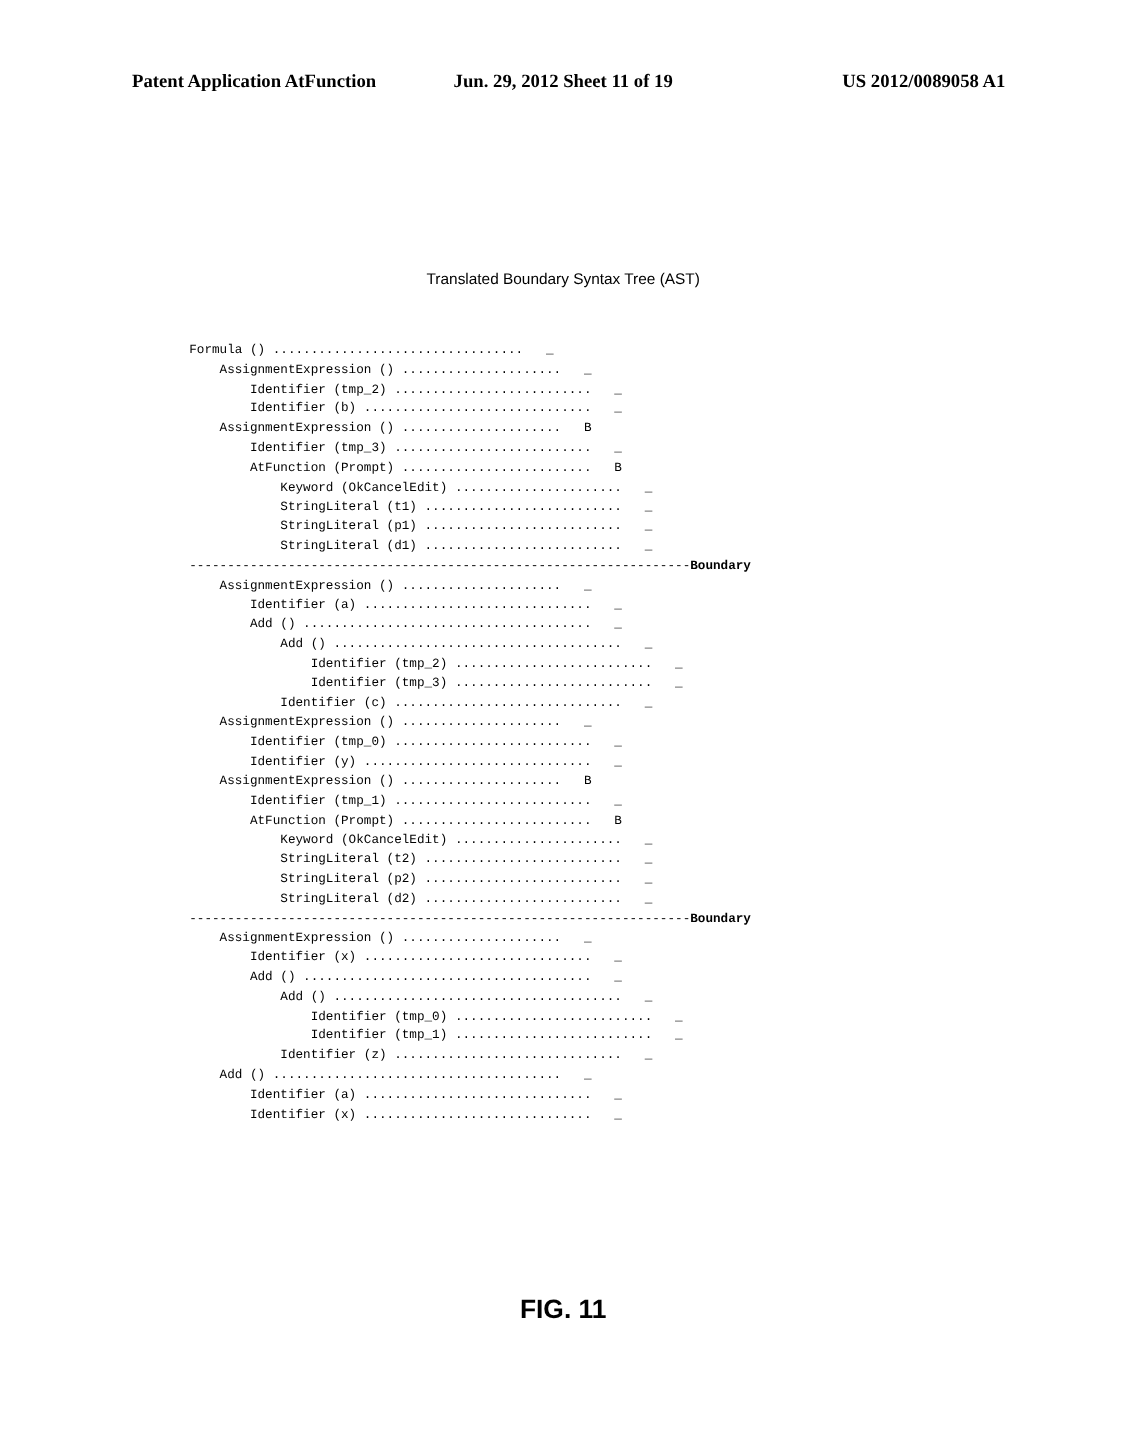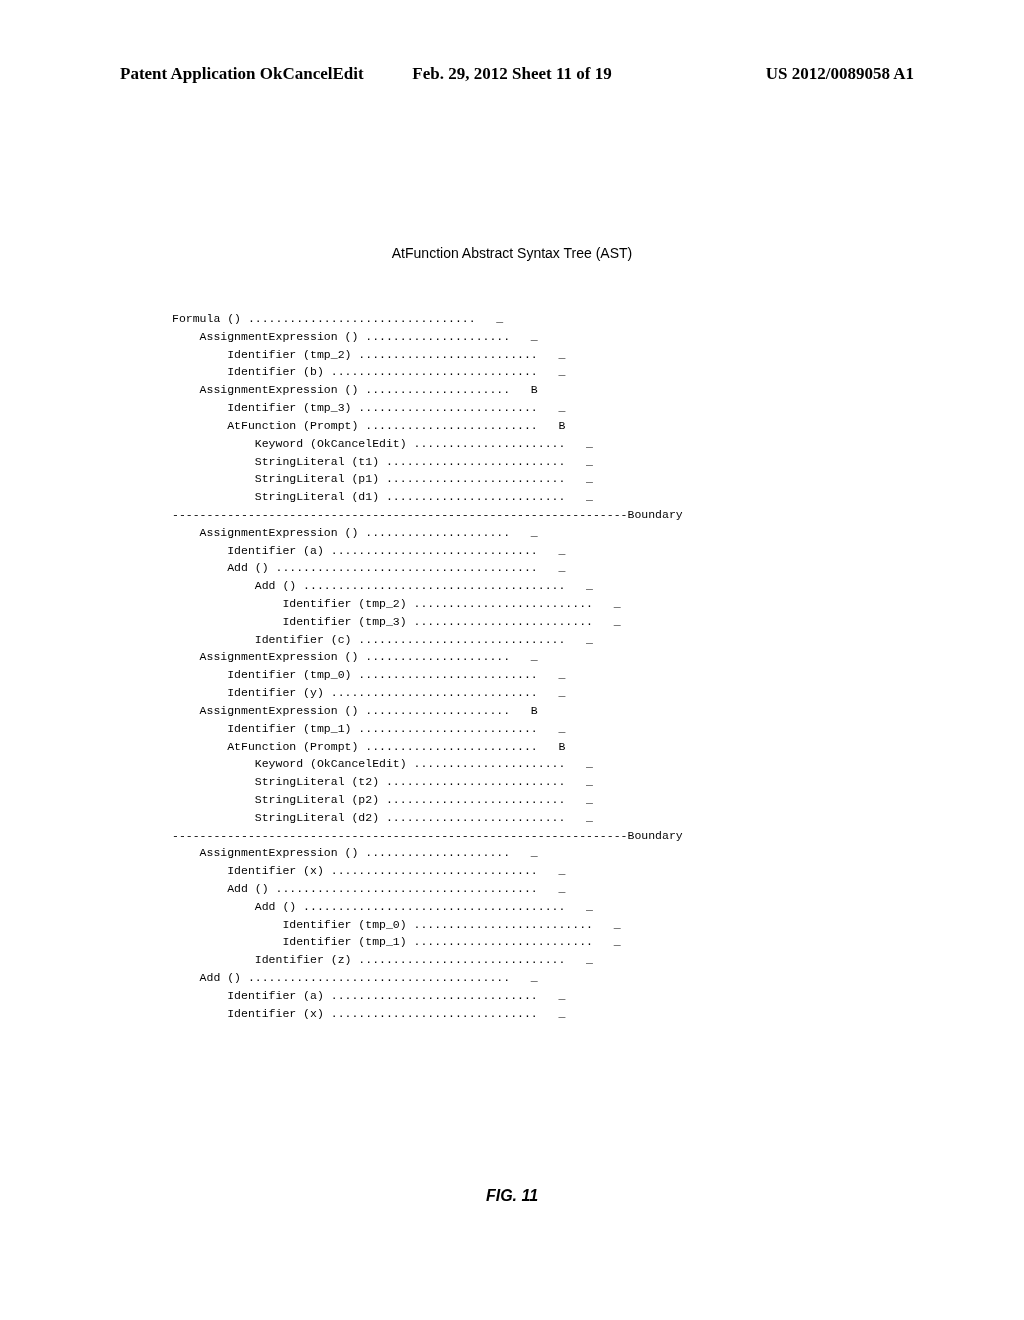"Patent Application OkCancelEdit" span { text: OkCancelEdit -> AtFunction }
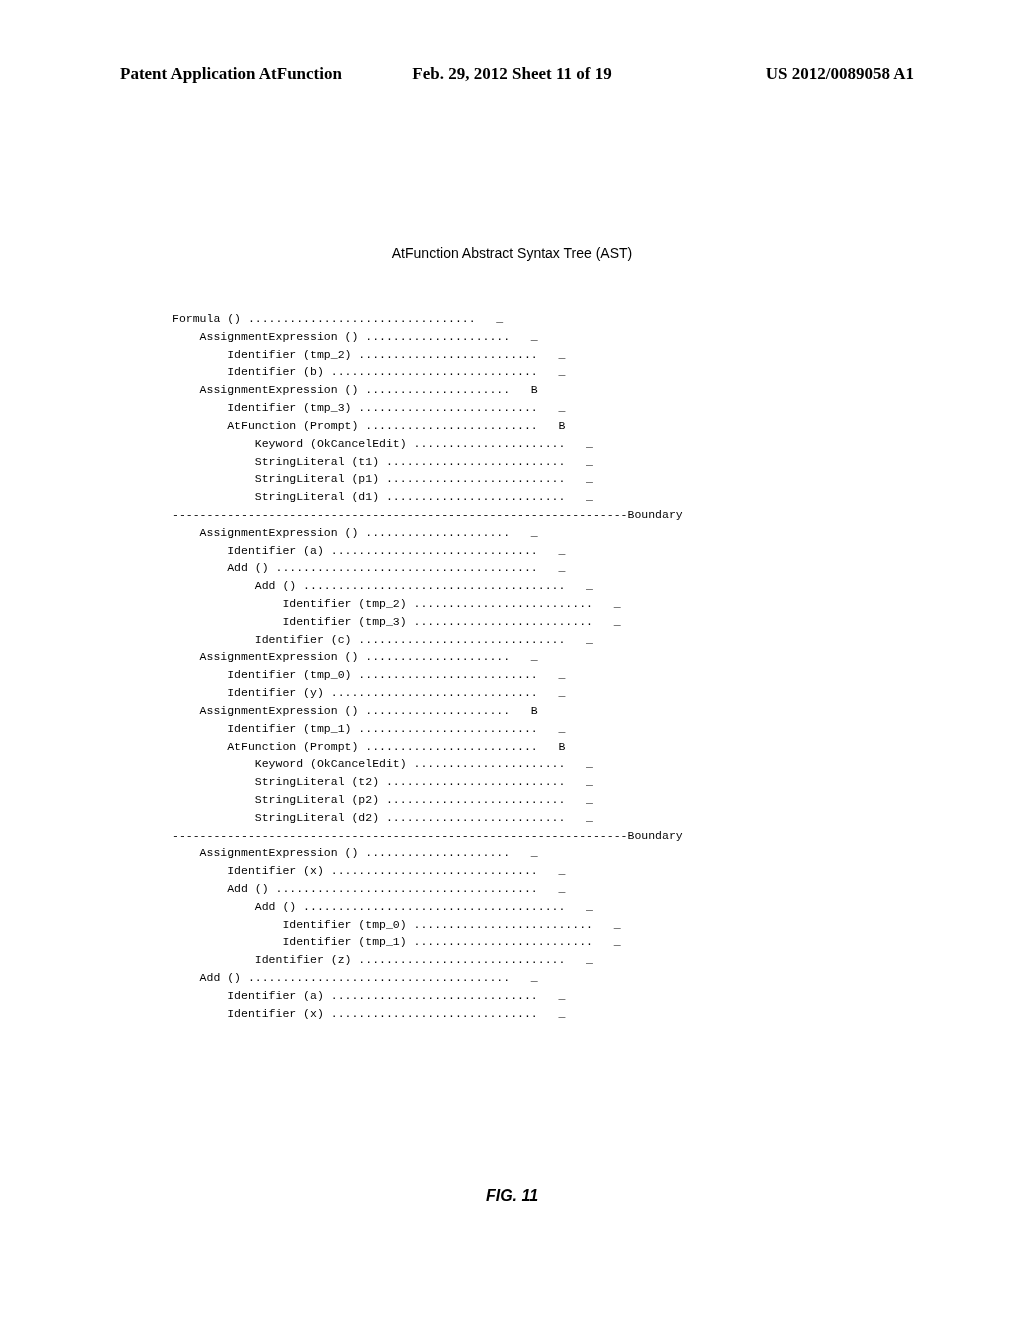"Feb. 29, 2012 Sheet 11" span.header-center { text: Feb -> Jun }
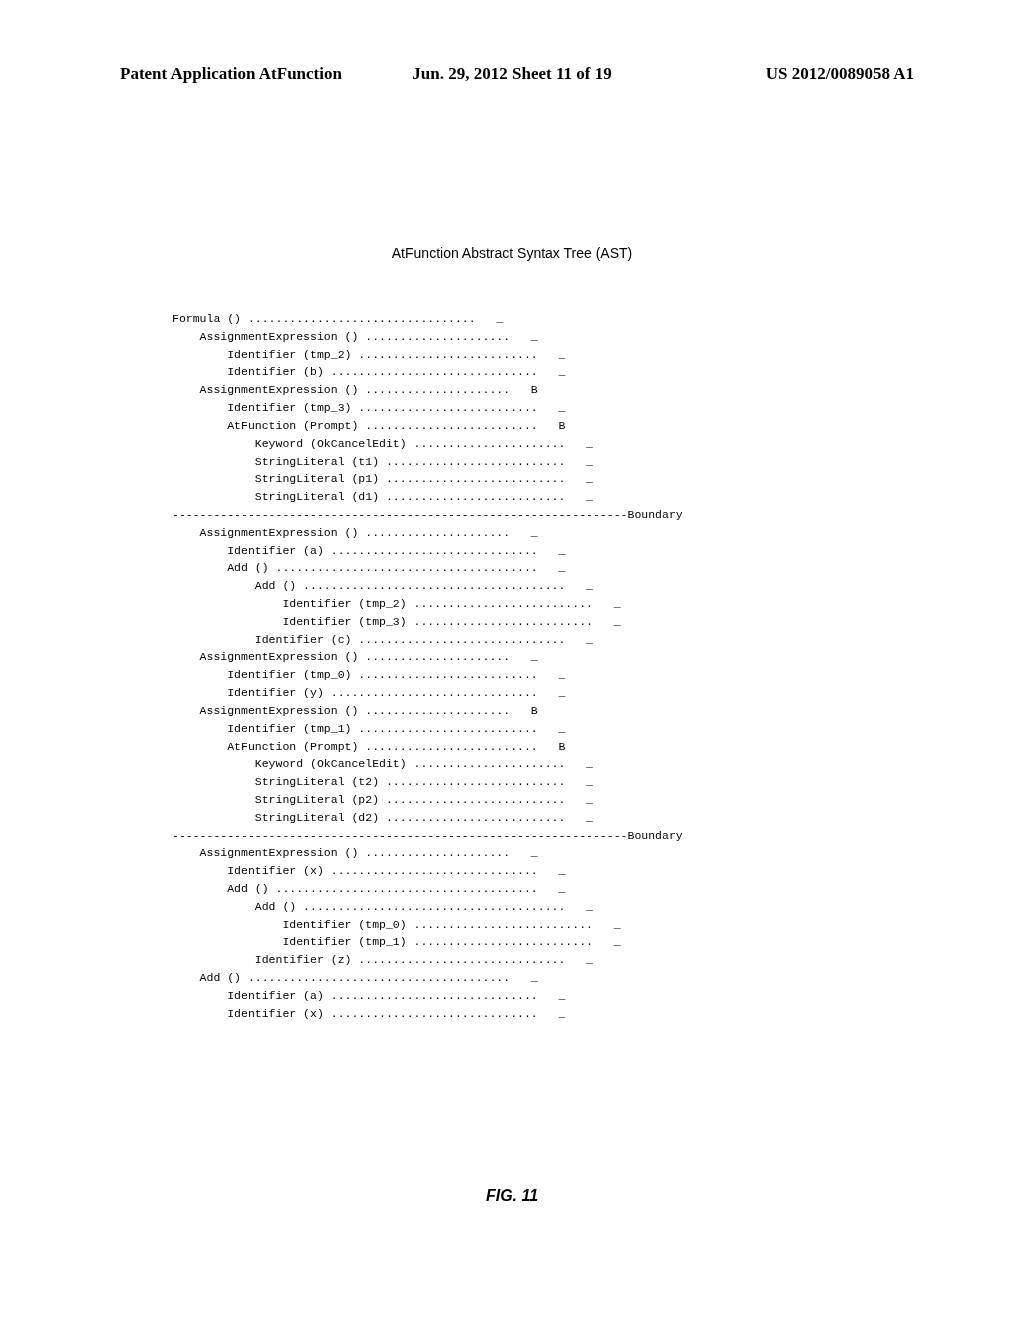"AtFunction Abstract Syntax Tree (AST)" div.page-title { text: AtFunction Abstract -> Translated Boundary }
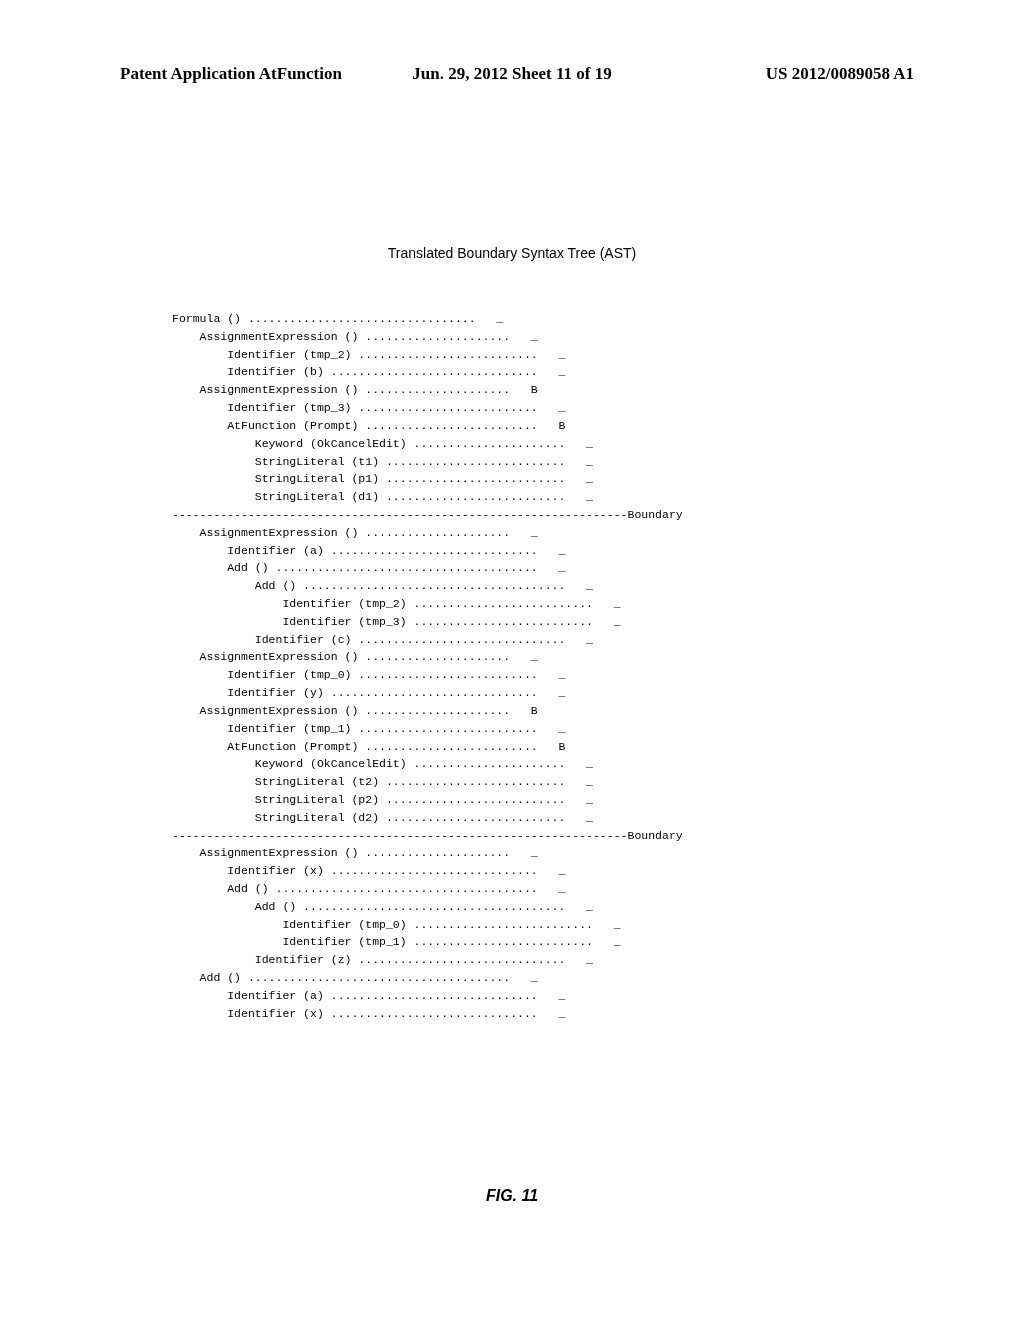"Boundary" .boundary-label { font-weight: normal -> bold }
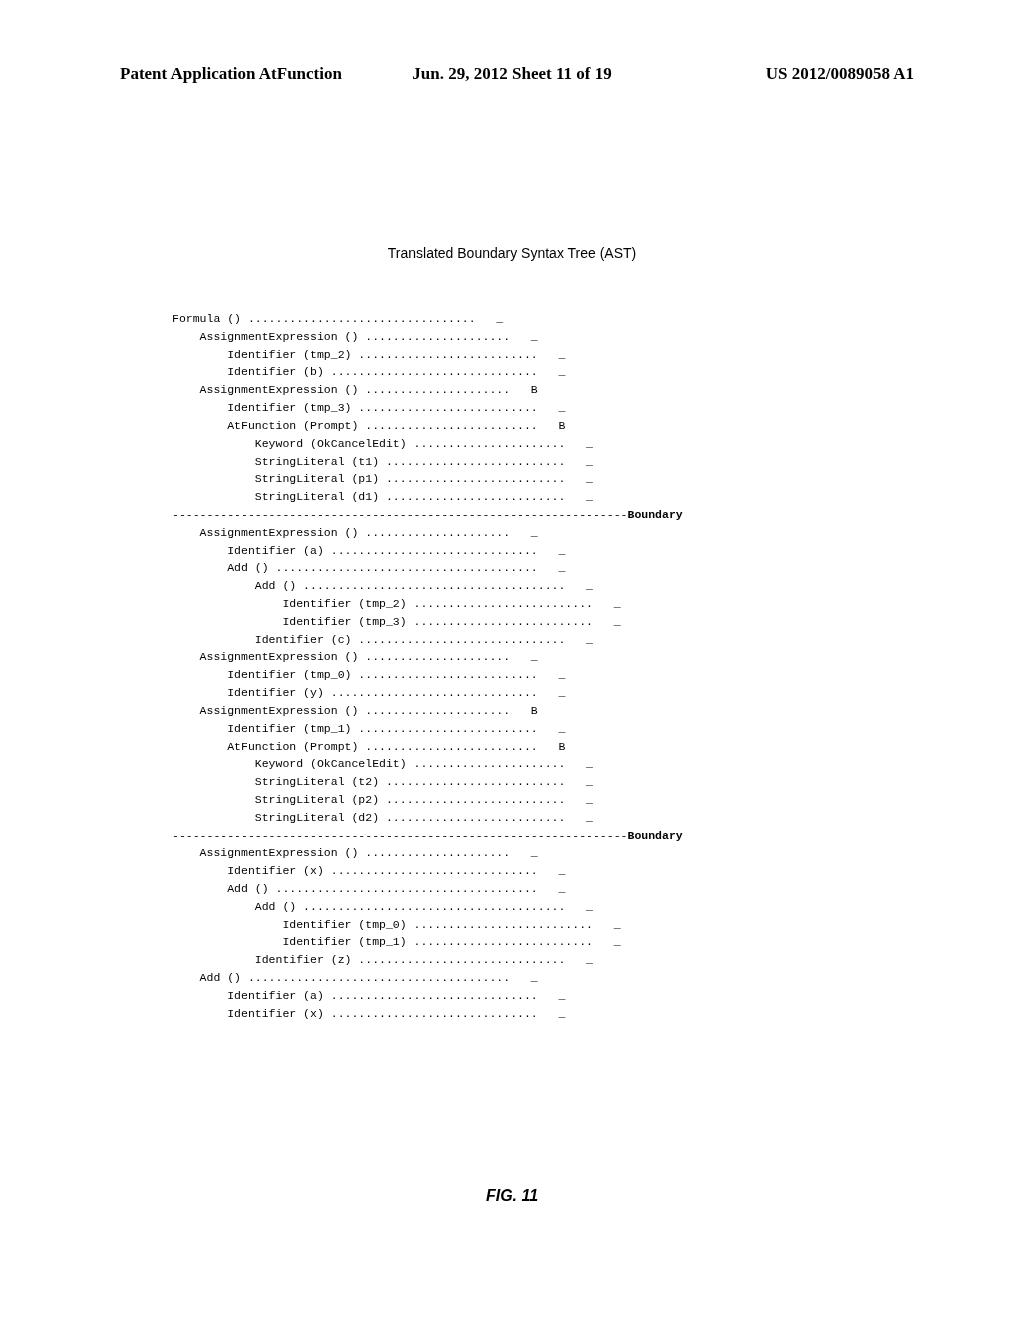"FIG. 11" .fig-label { font-size: 16px -> 24px; font-style: italic -> none }
